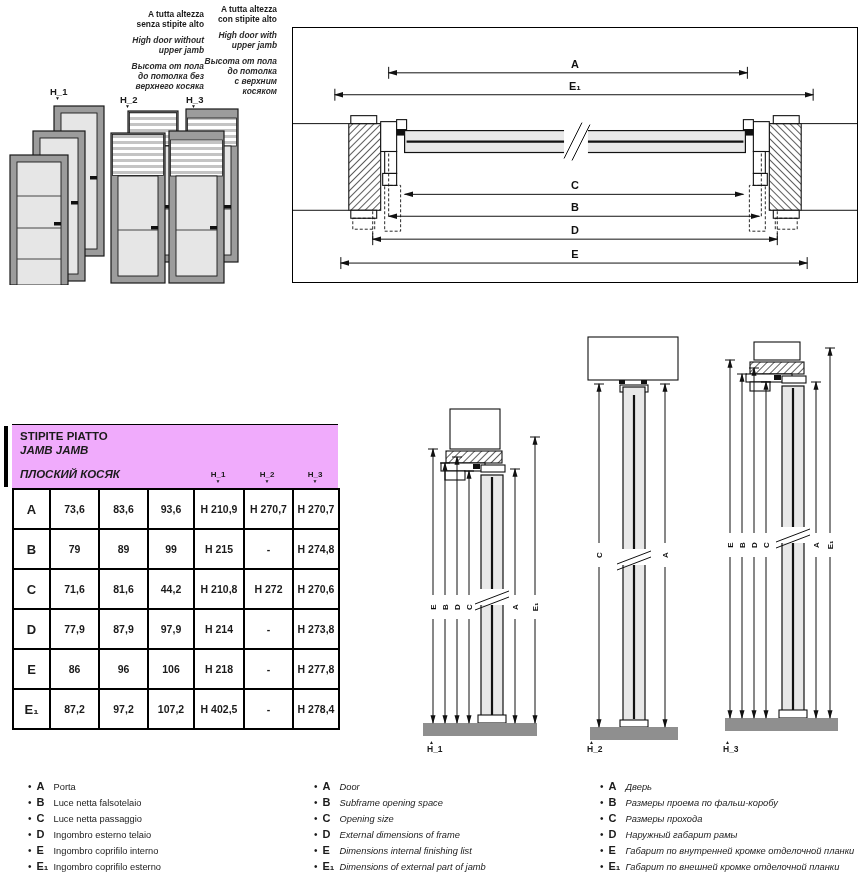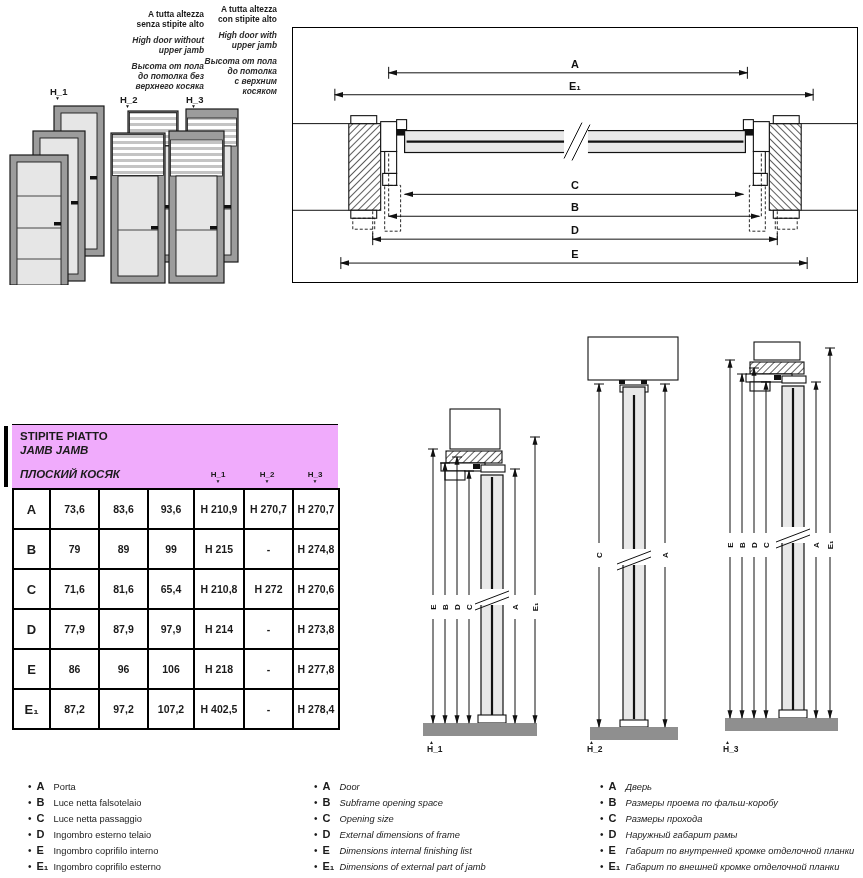"65,4" td { text: 65,4 -> 44,2 }
